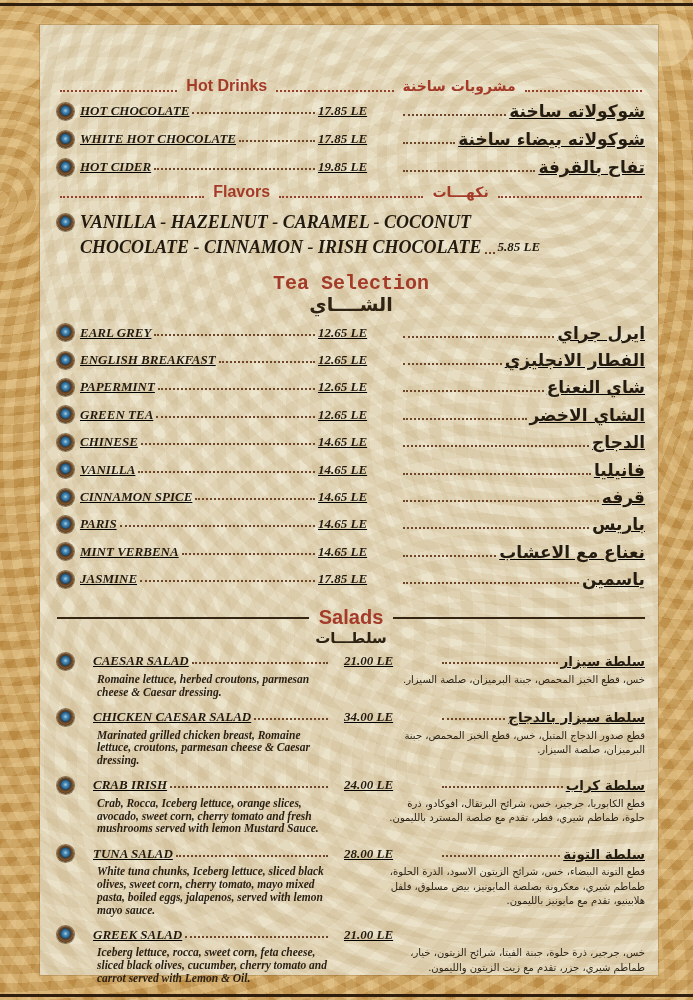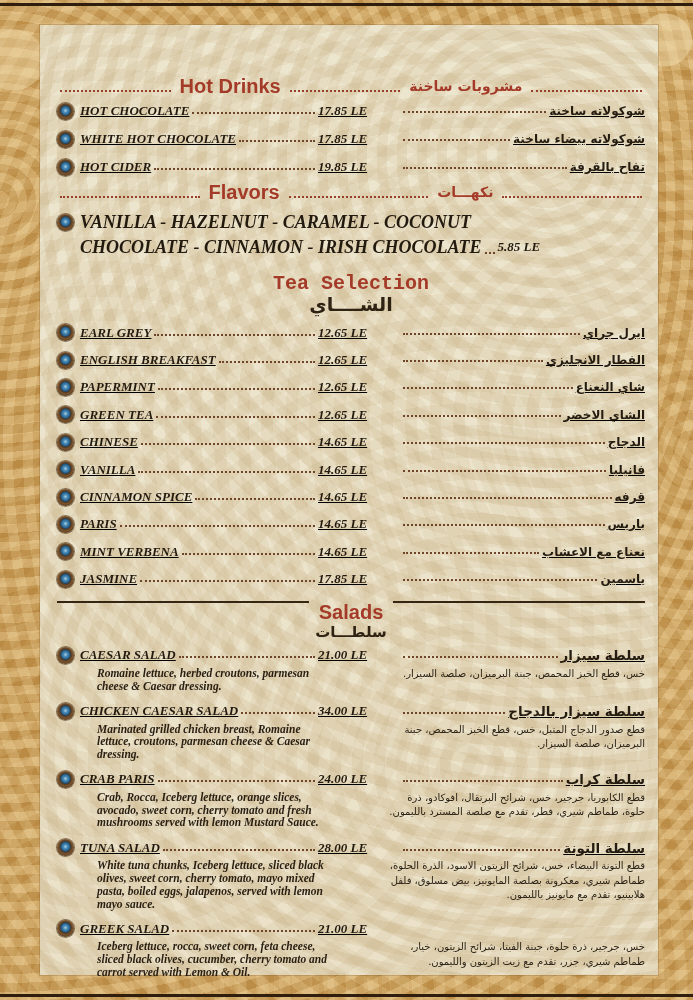"Hot Drinks" .hdr-en { font-size: 20px -> 16px }
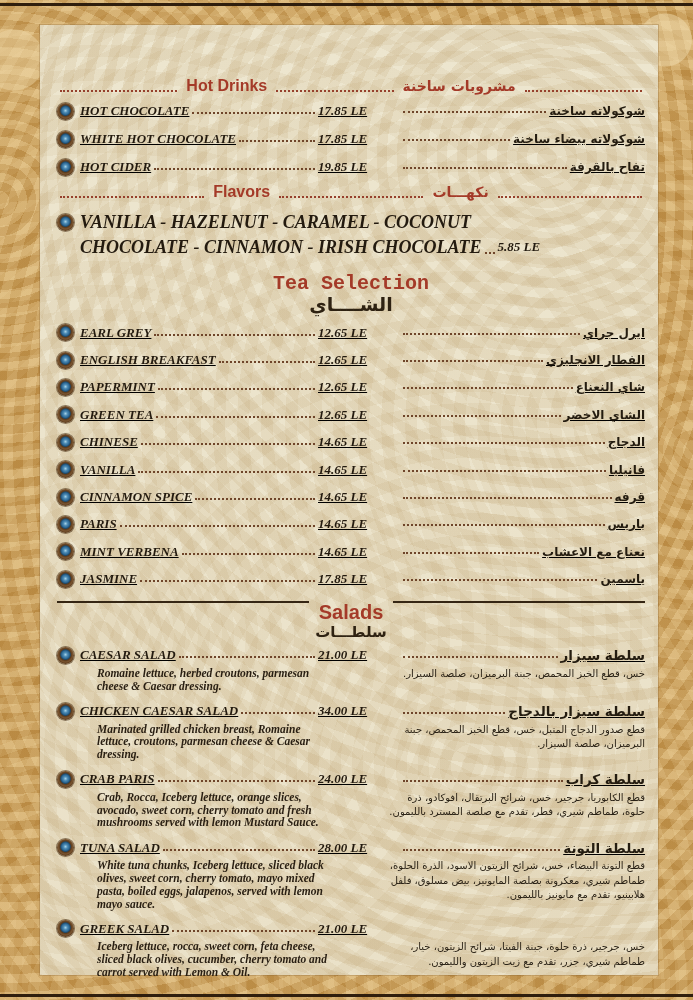"شوكولاته ساخنة" .ar-name { font-size: 12px -> 17px }
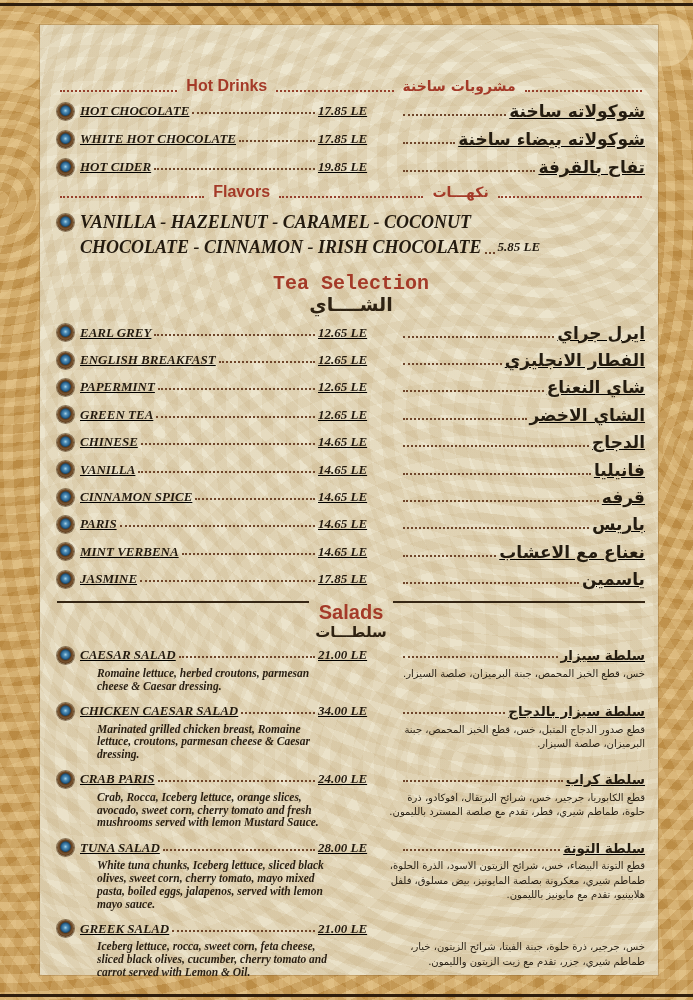"Salads" .divider { align-items: none -> center; margin-top: 8px -> 14px }
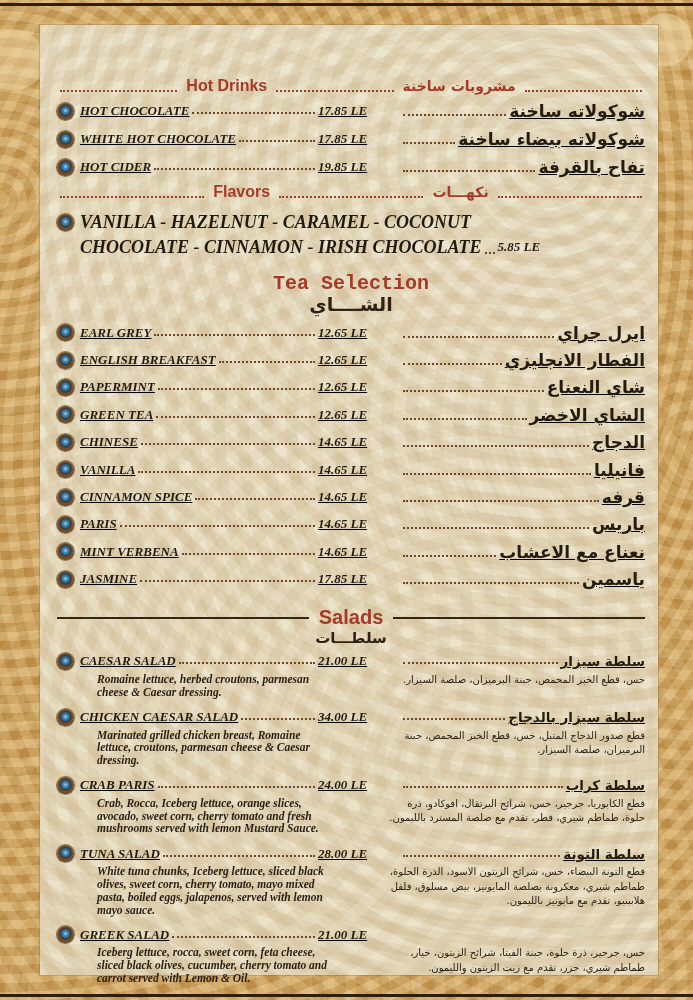"CAESAR SALAD" .s-item .row { gap: none -> 13px }
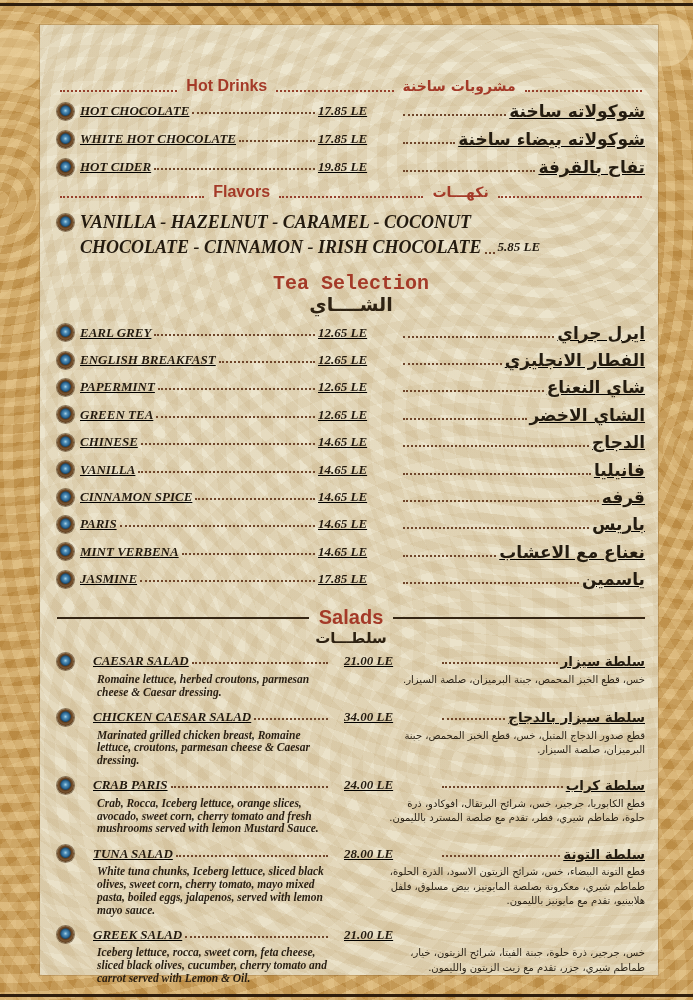"CRAB PARIS" span.en-name { text: PARIS -> IRISH }
